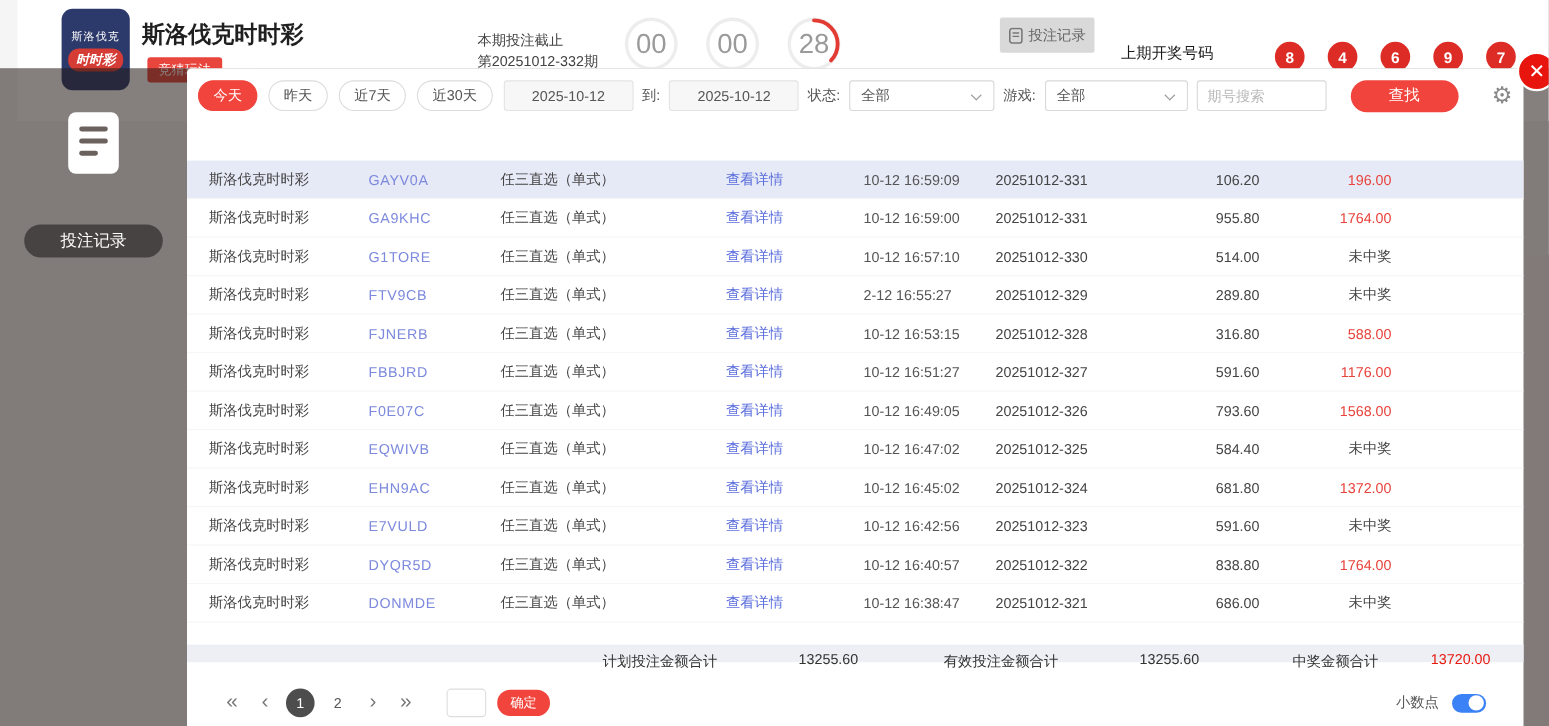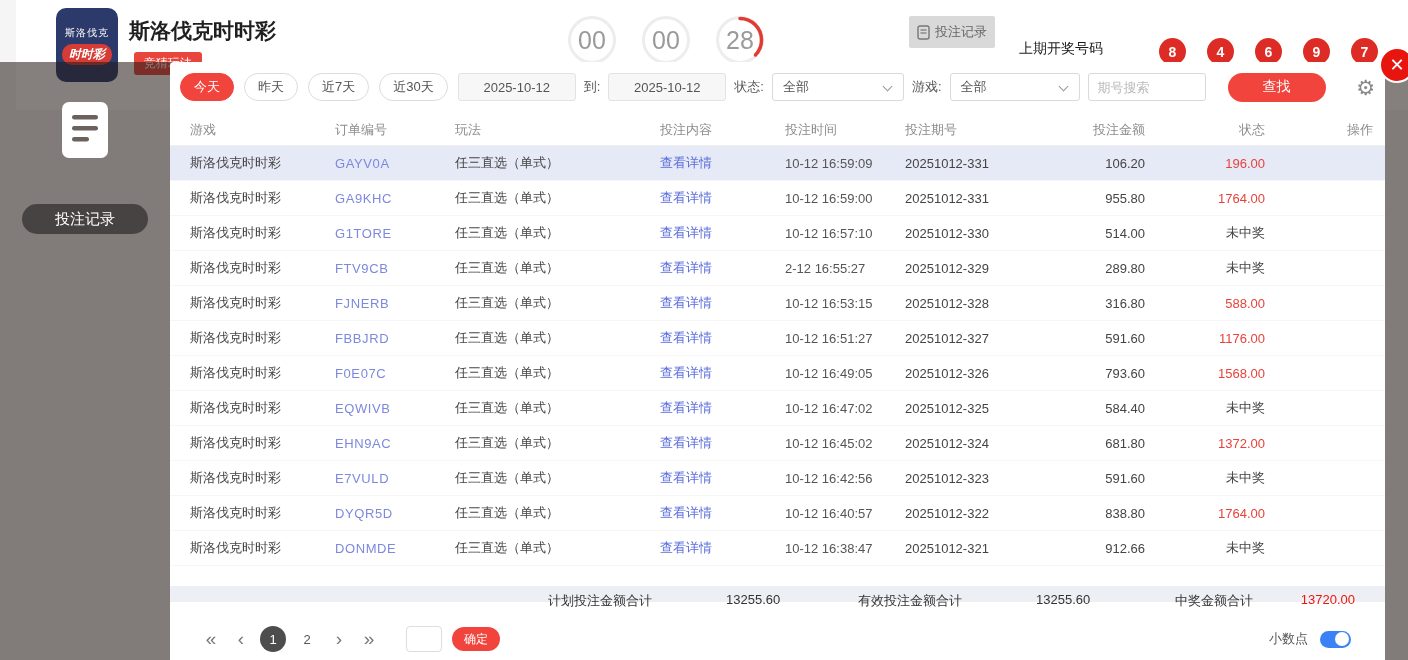"本期投注截止" div.deadline { html: none -> <div> <div>本期投注截止</div> <div>第20251012-332期</div> </div> }
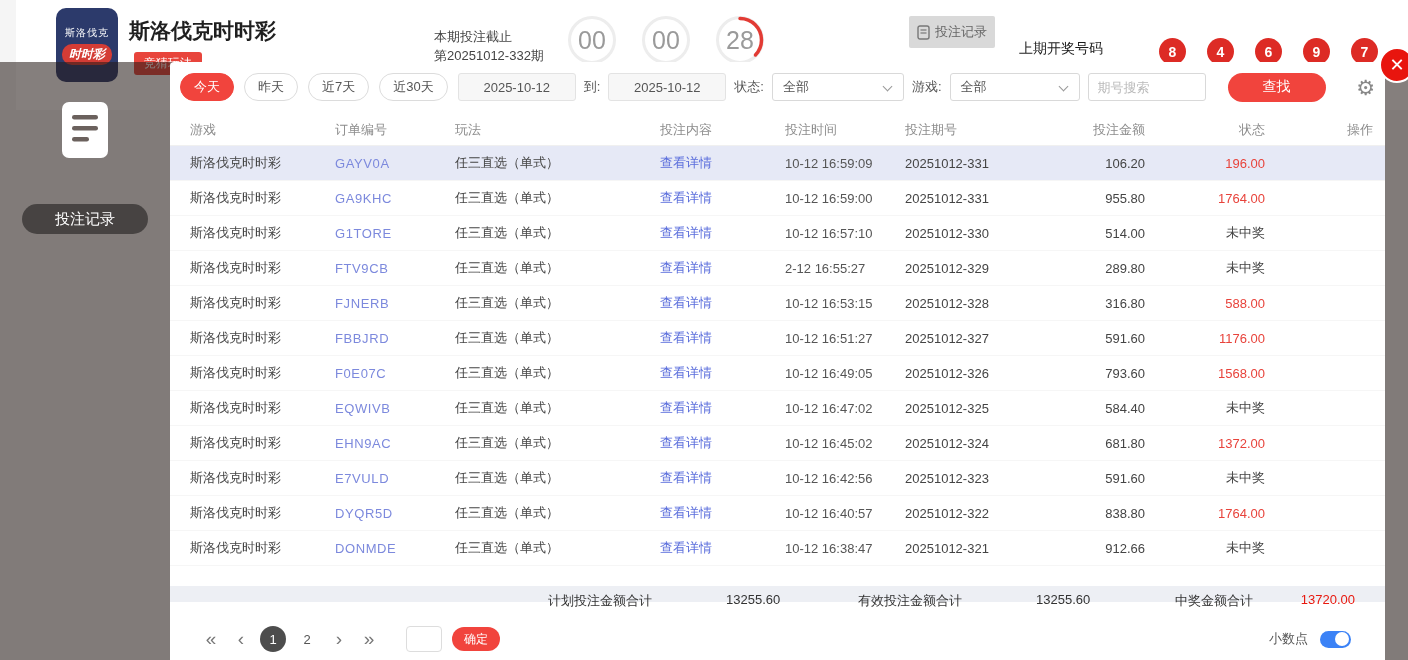"游戏" div.table-head { html: <div> <span>游戏</span> <span>订单编号</span> <span>玩法</span> <span>投注内容</span> <span>投注时间</span> <span>投注期号</span> <span>投注金额</span> <span>状态</span> <span>操作</span> </div> -> none }
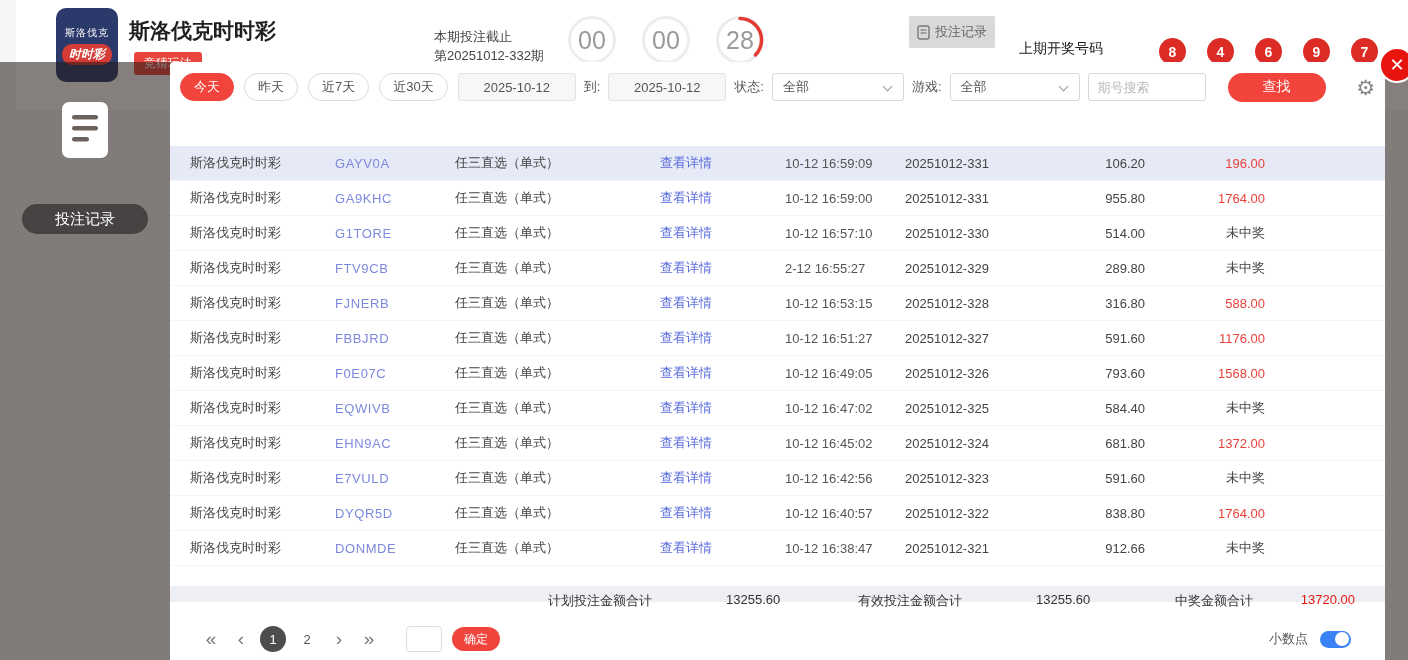"912.66" span { text: 912.66 -> 686.00 }
